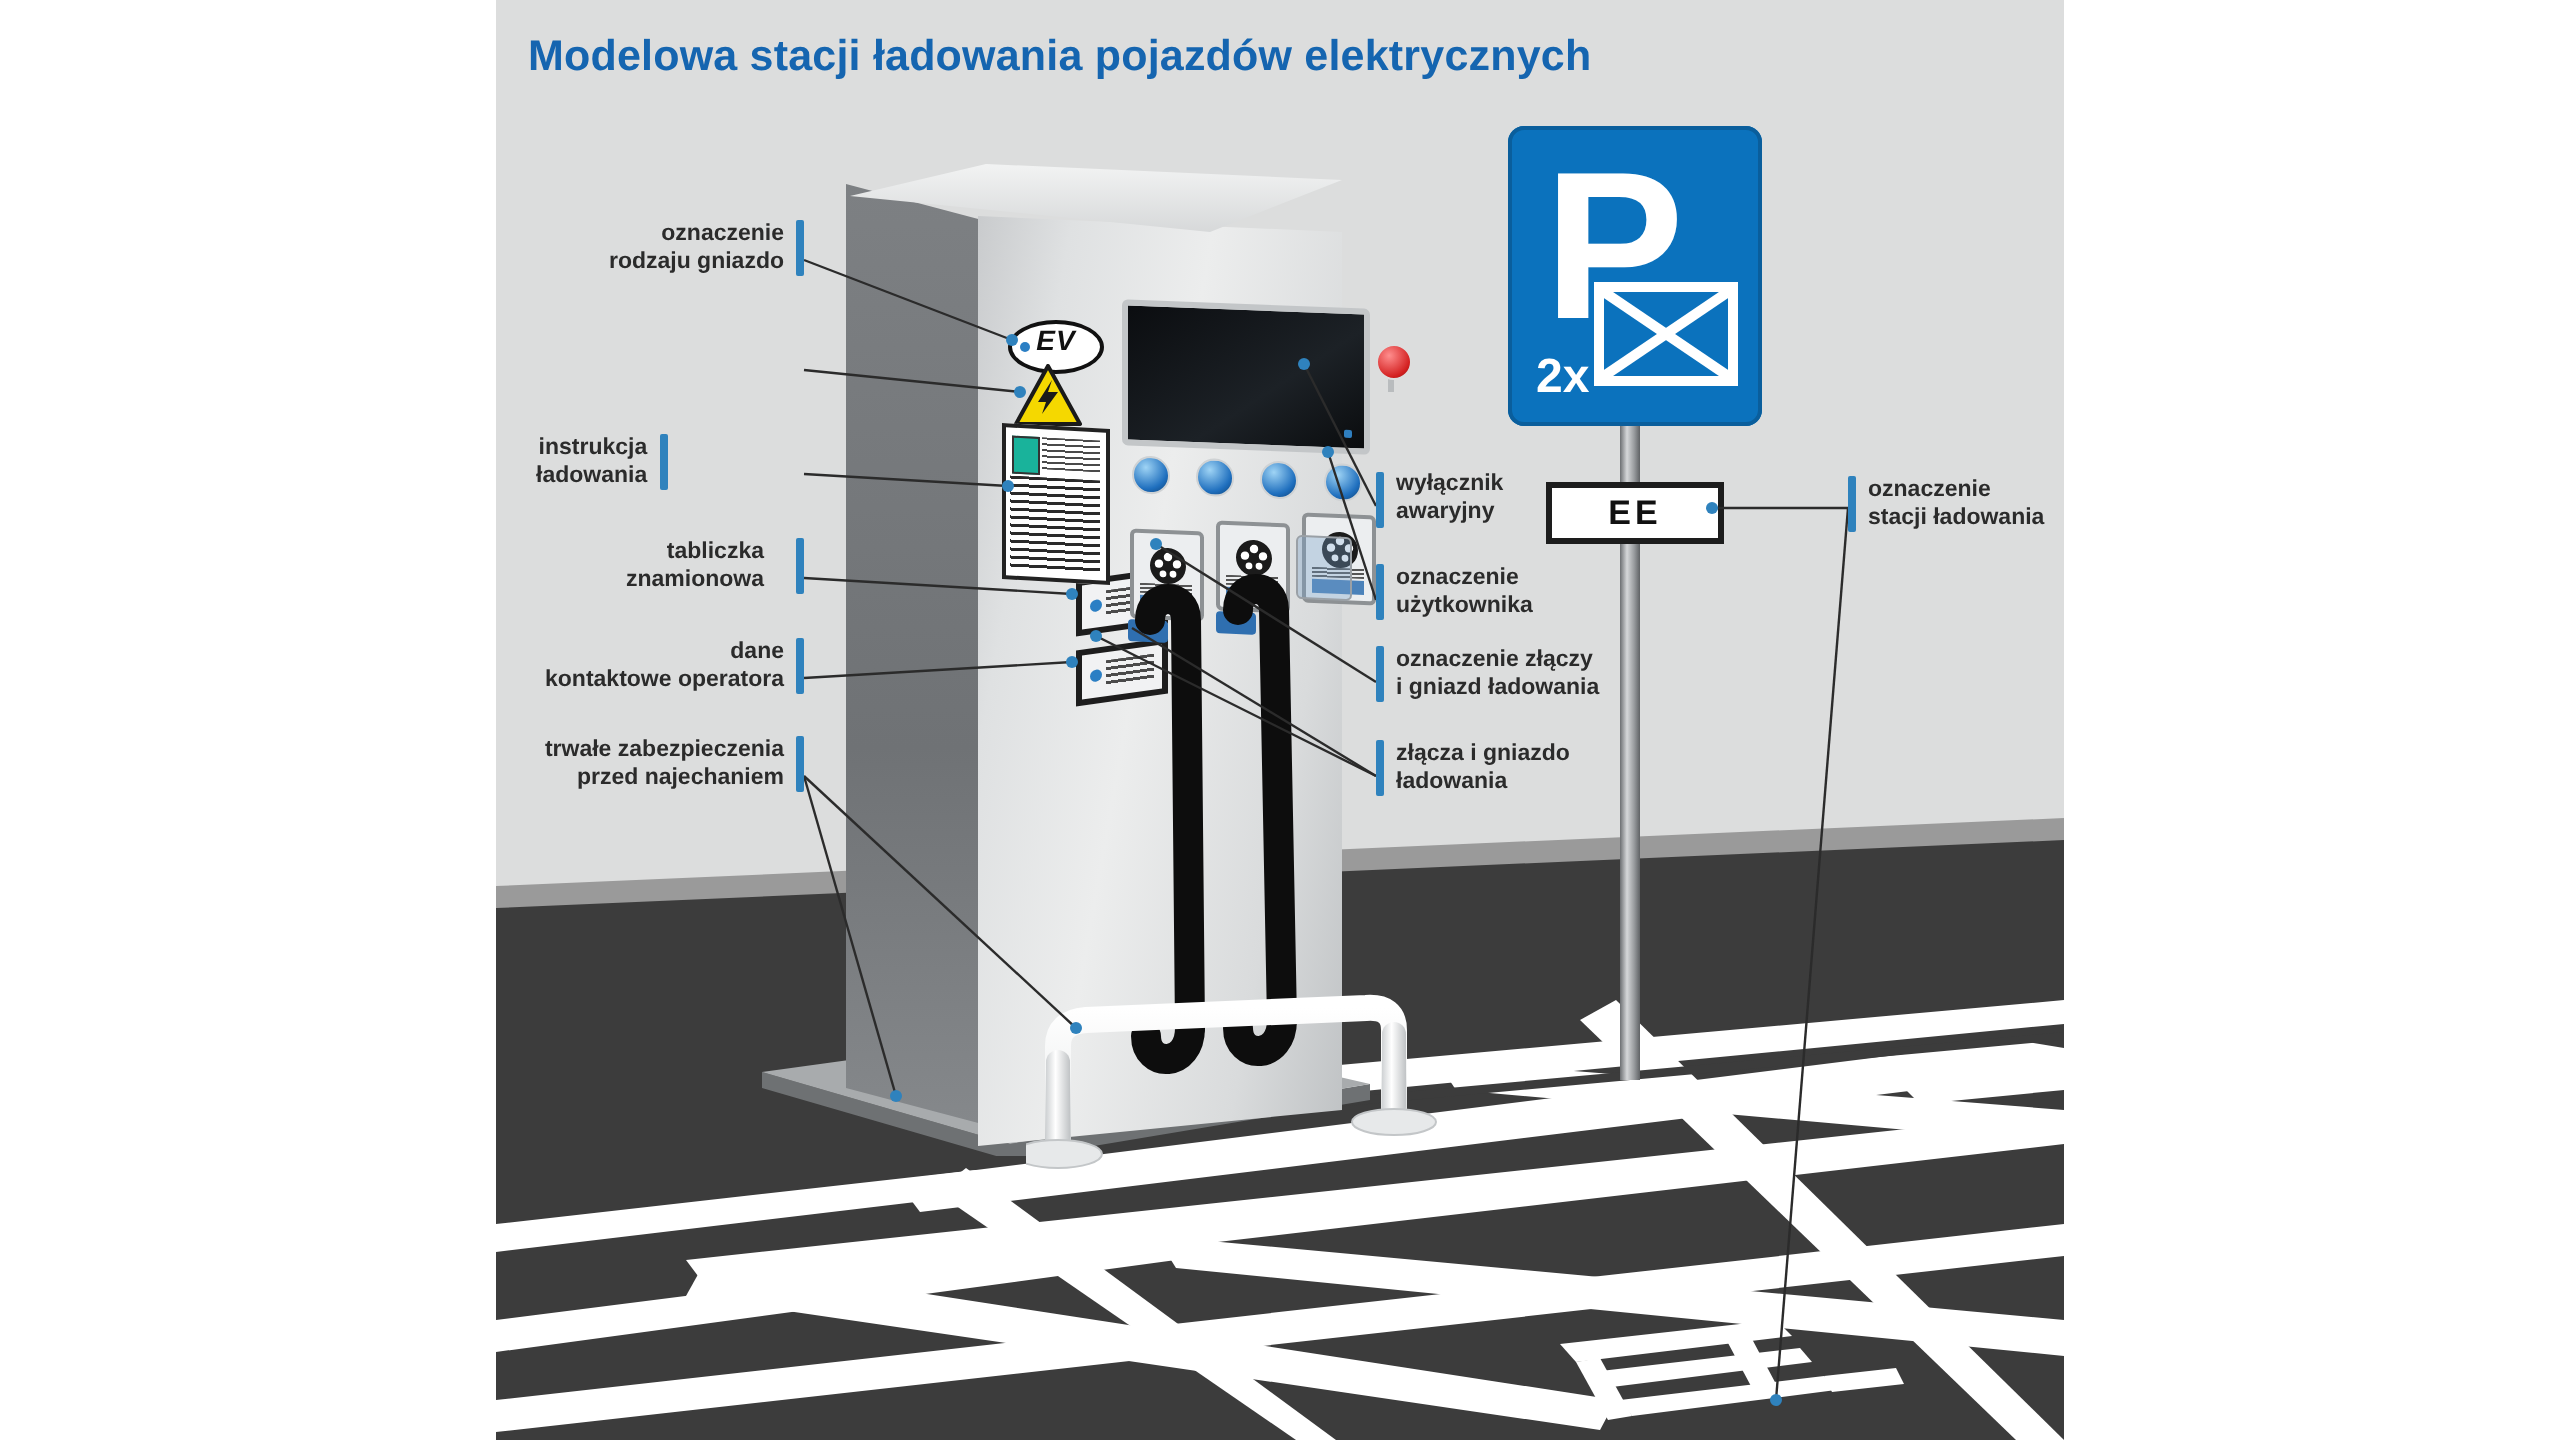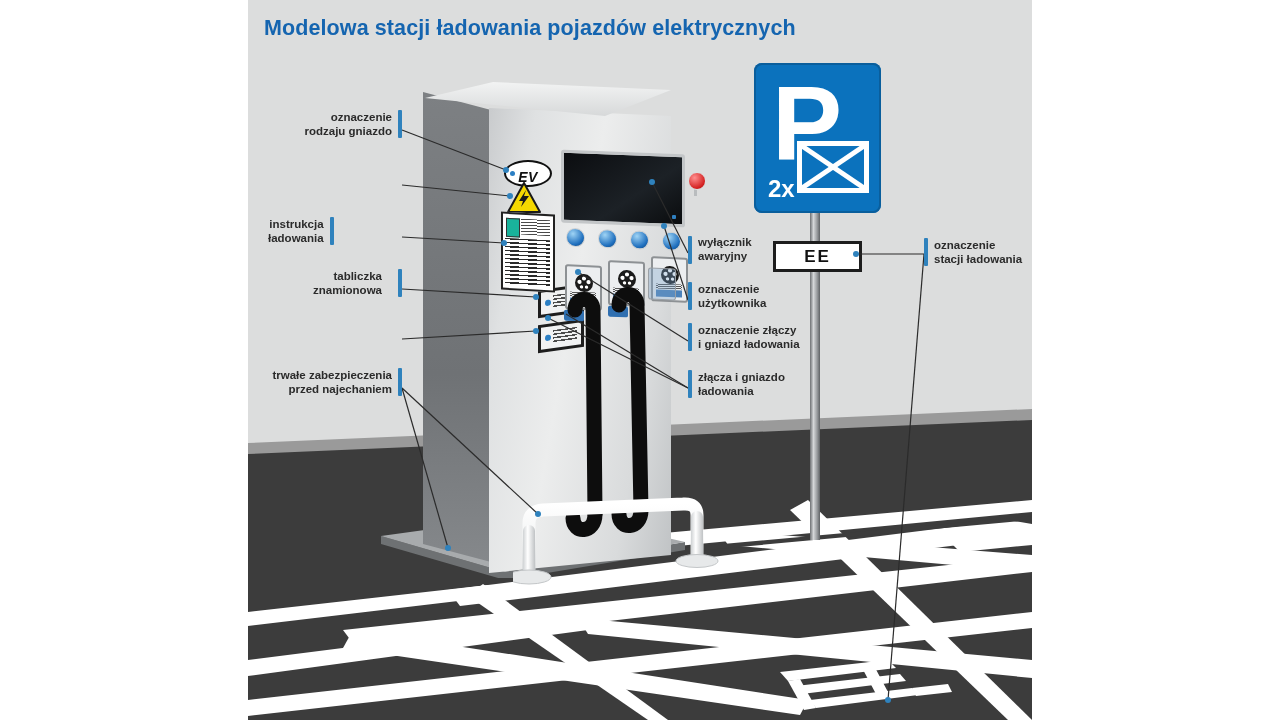"EV" .ev-badge { align-items: flex-end -> flex-start }
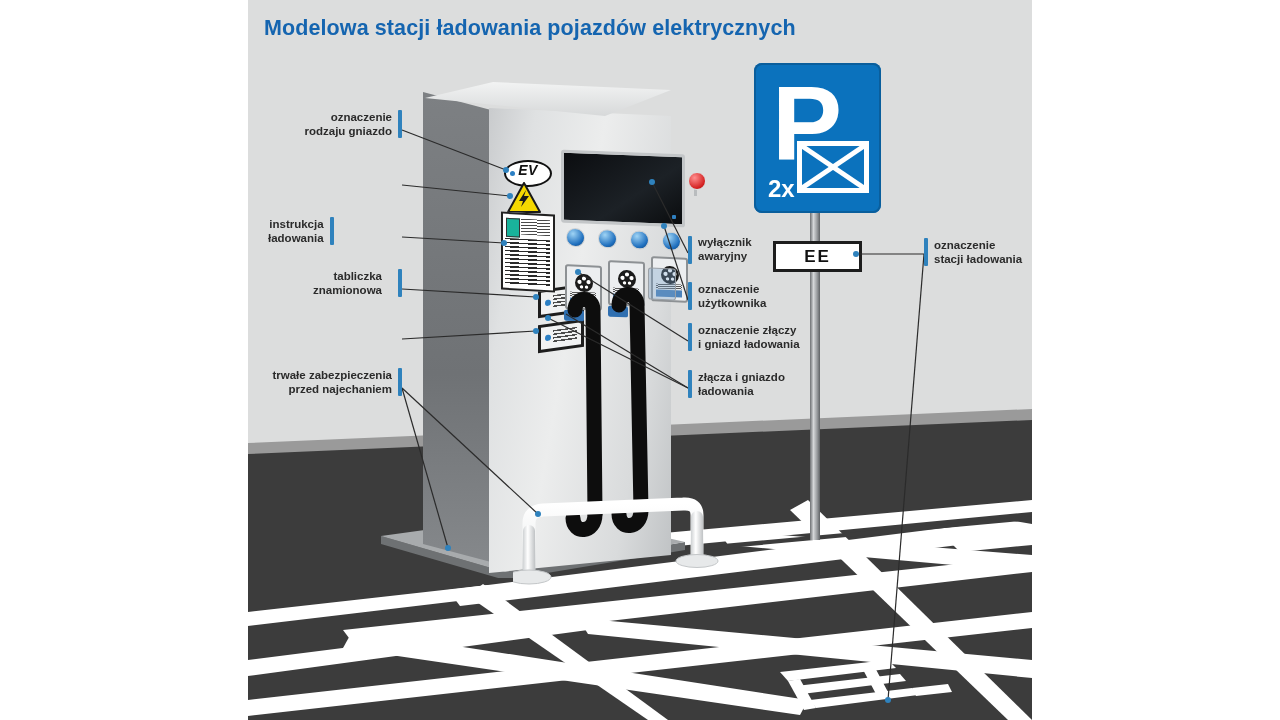"dane" div.callout { html: none -> <div> <span><span>dane</span><br><span>kontaktowe operatora</span></span> <span></span> </div> }
